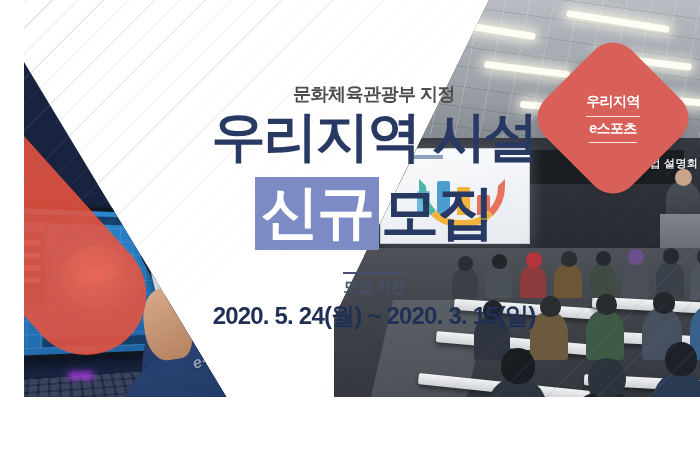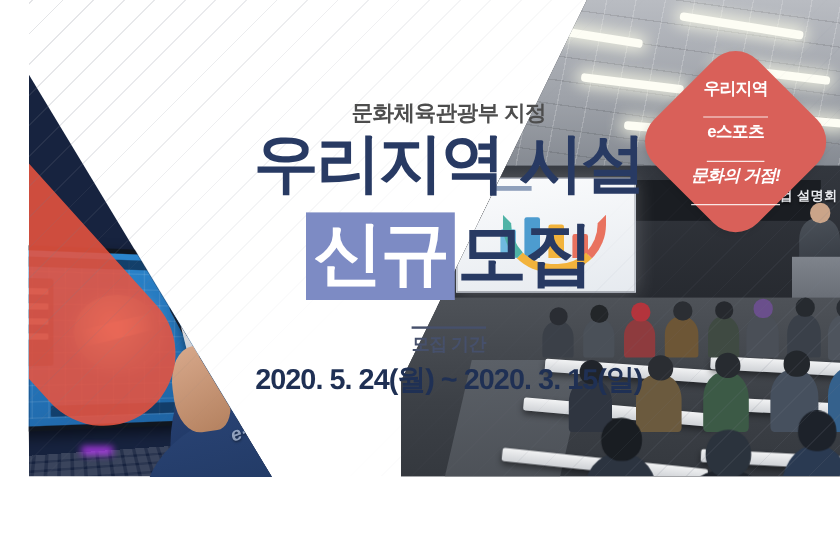"우리지역" .badge-line { padding-bottom: 16px -> 6px }
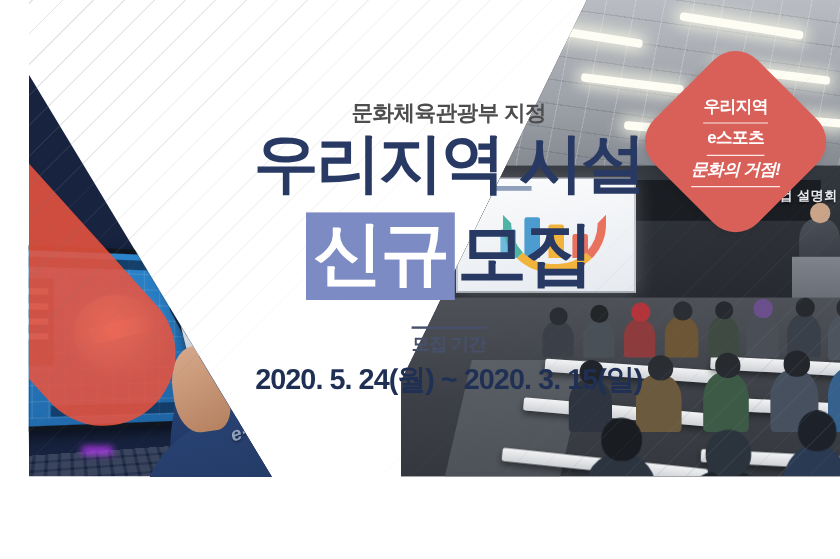"문화의 거점!" span.badge-line { html: <span>문화의 거점!</span> -> none }
